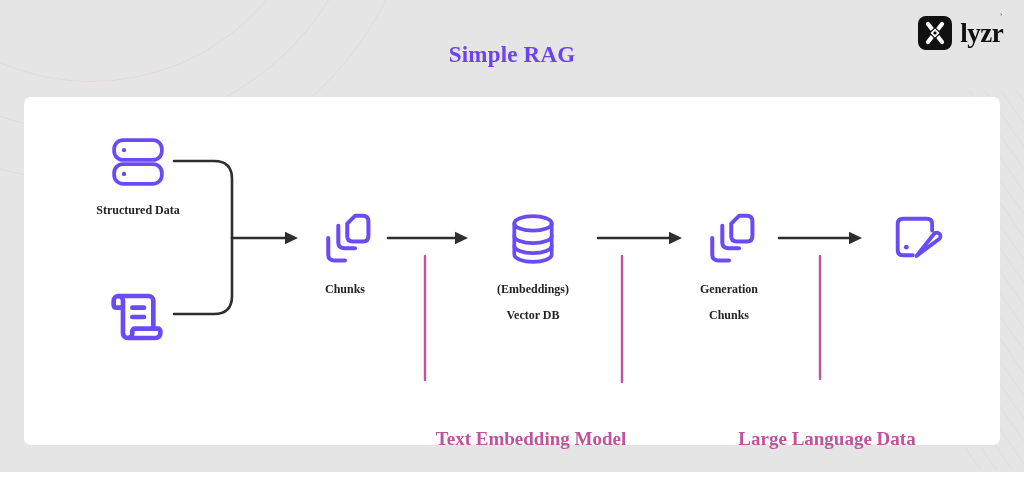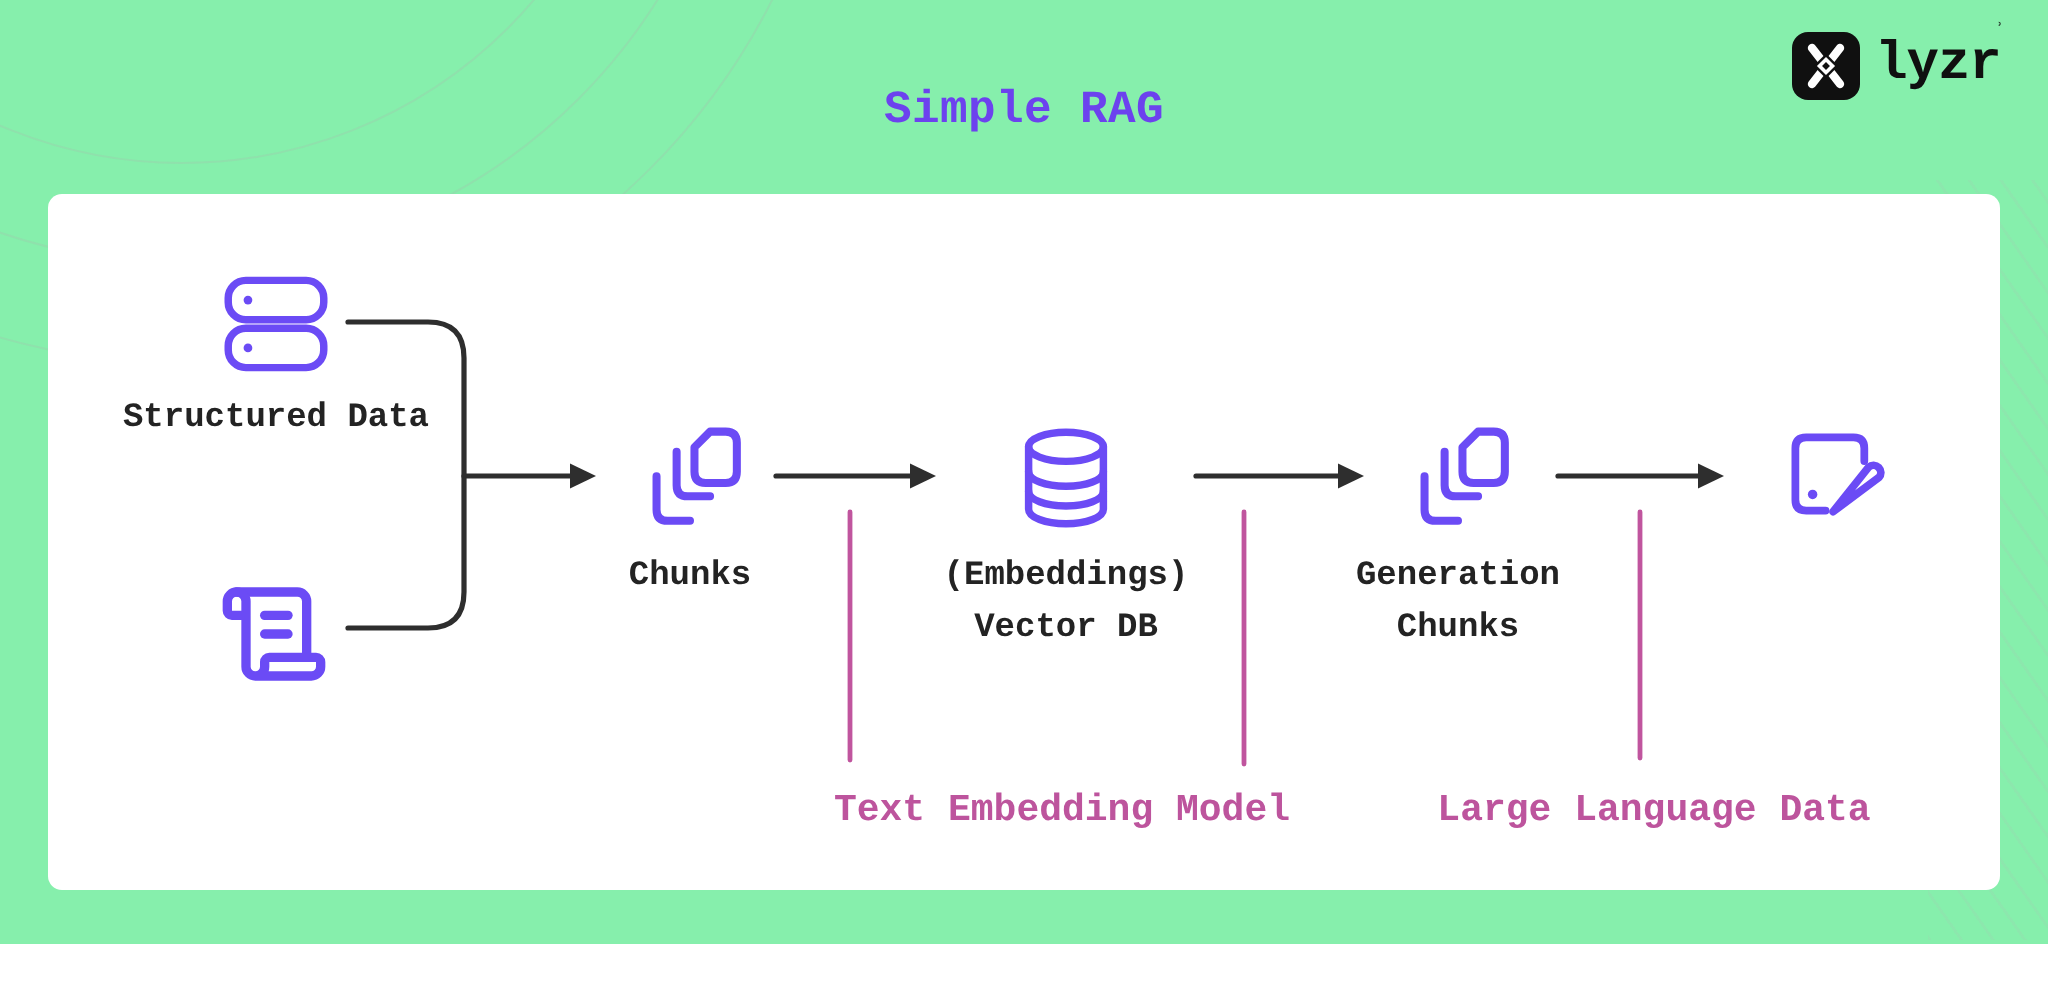"Simple RAG" .page { background: #86efac -> #e5e5e5; font-family: Liberation Mono, monospace -> Liberation Serif, serif }
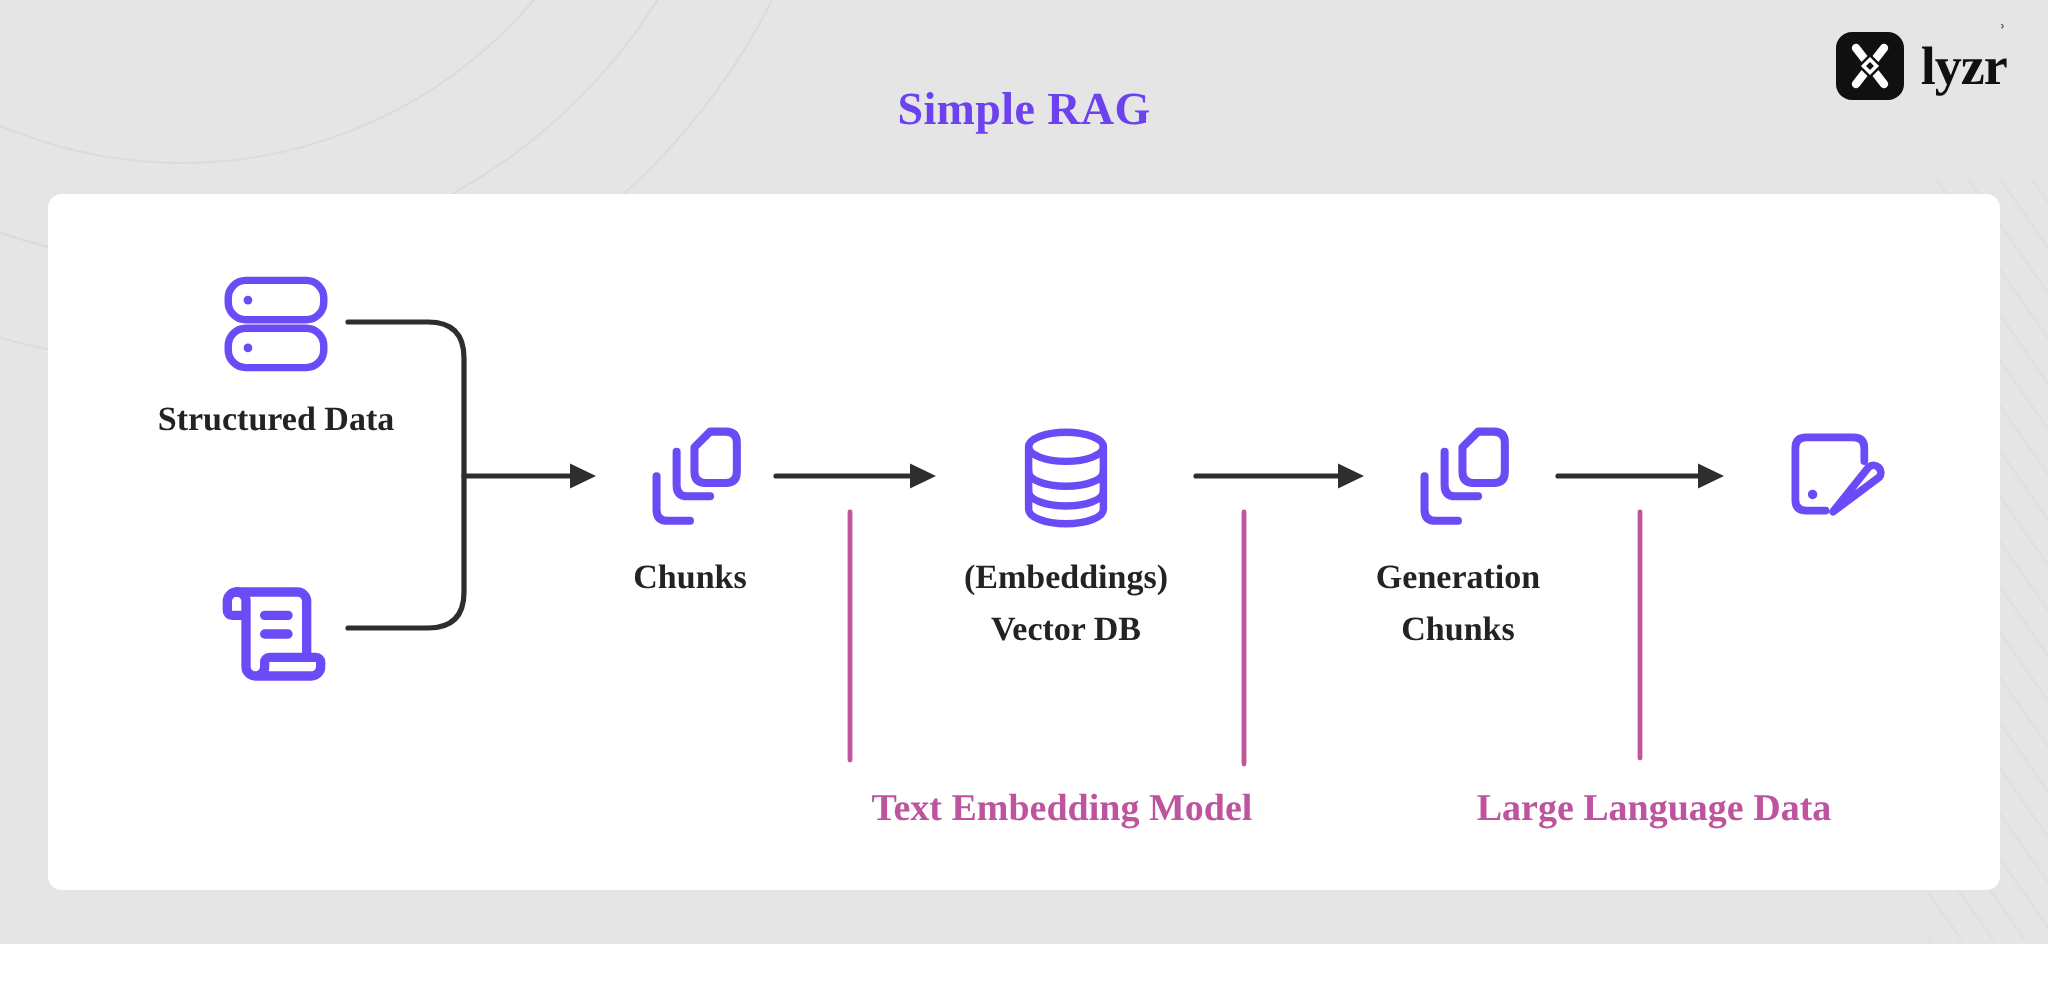"Structured Data" .node-label { font-size: 17px -> 12px }
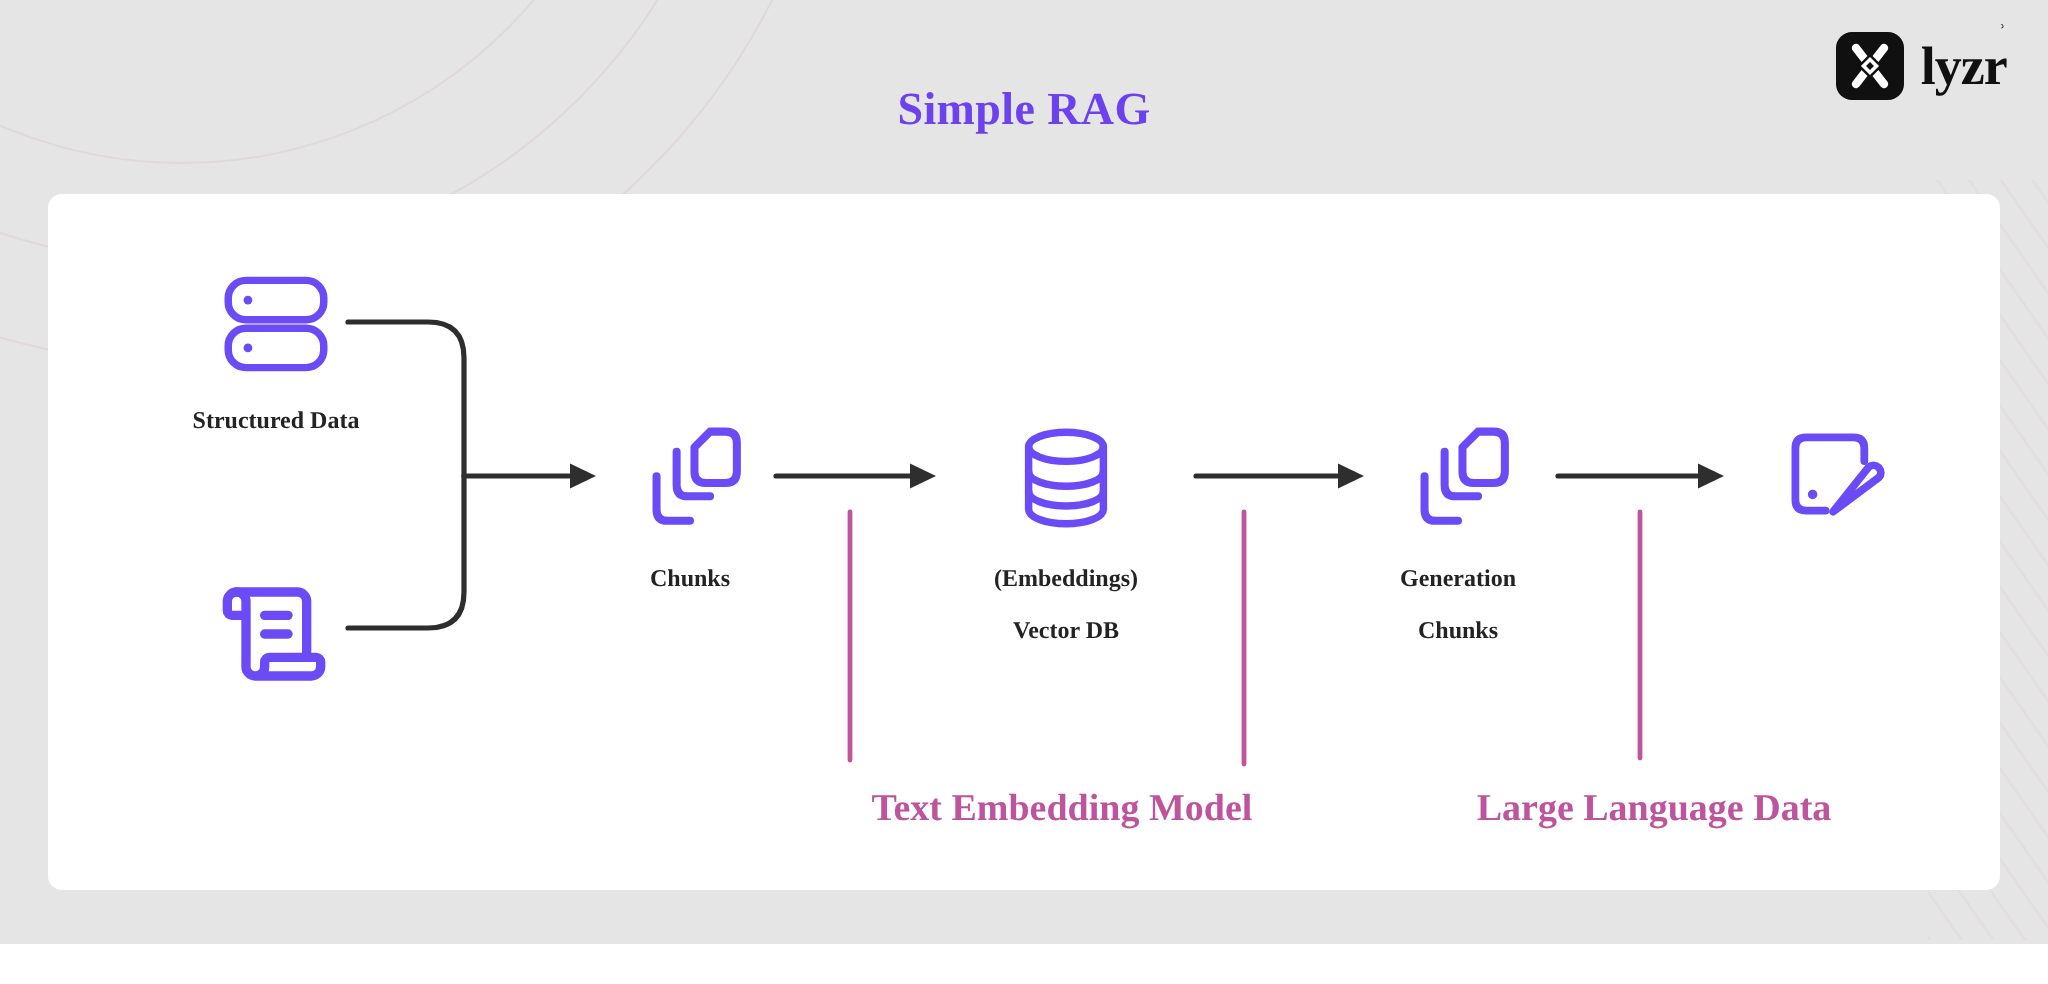"Text Embedding Model" .annot { margin-top: none -> 34px }
